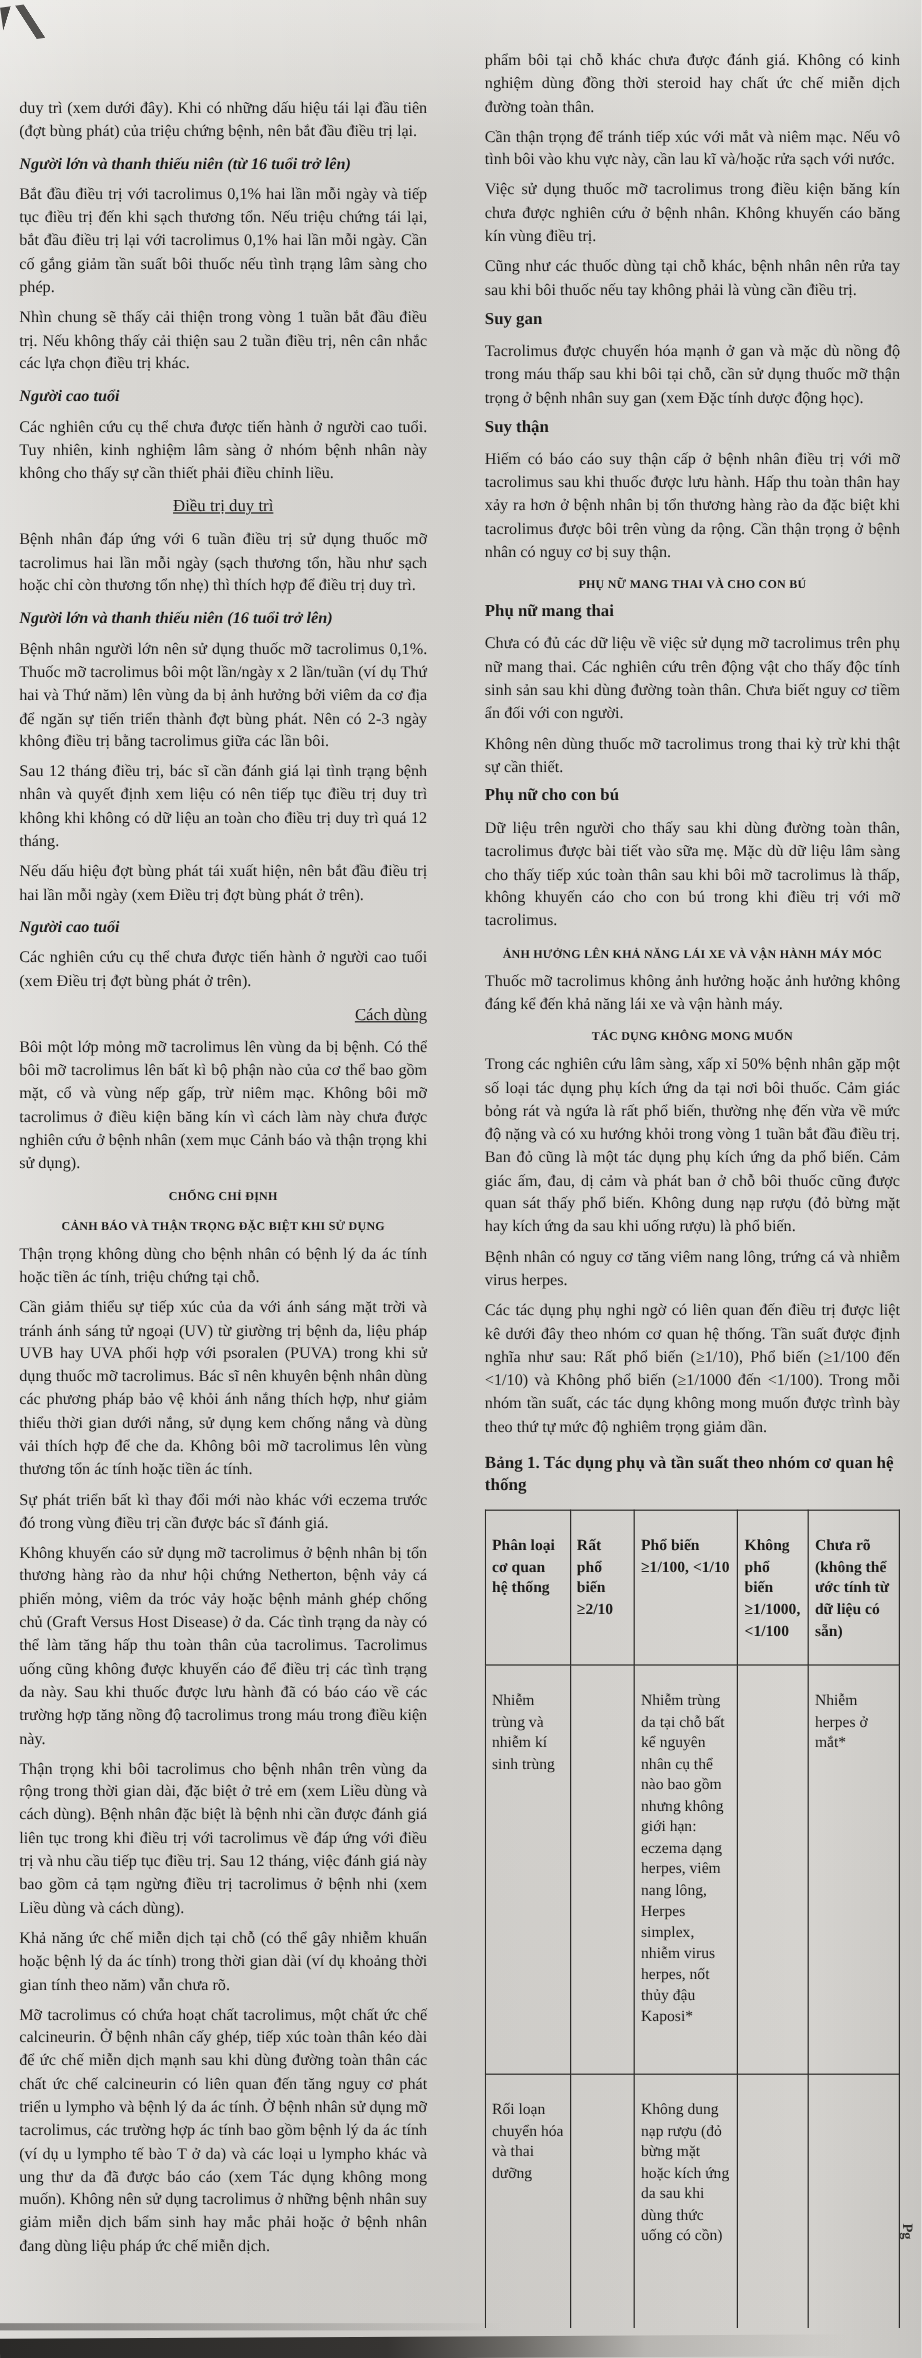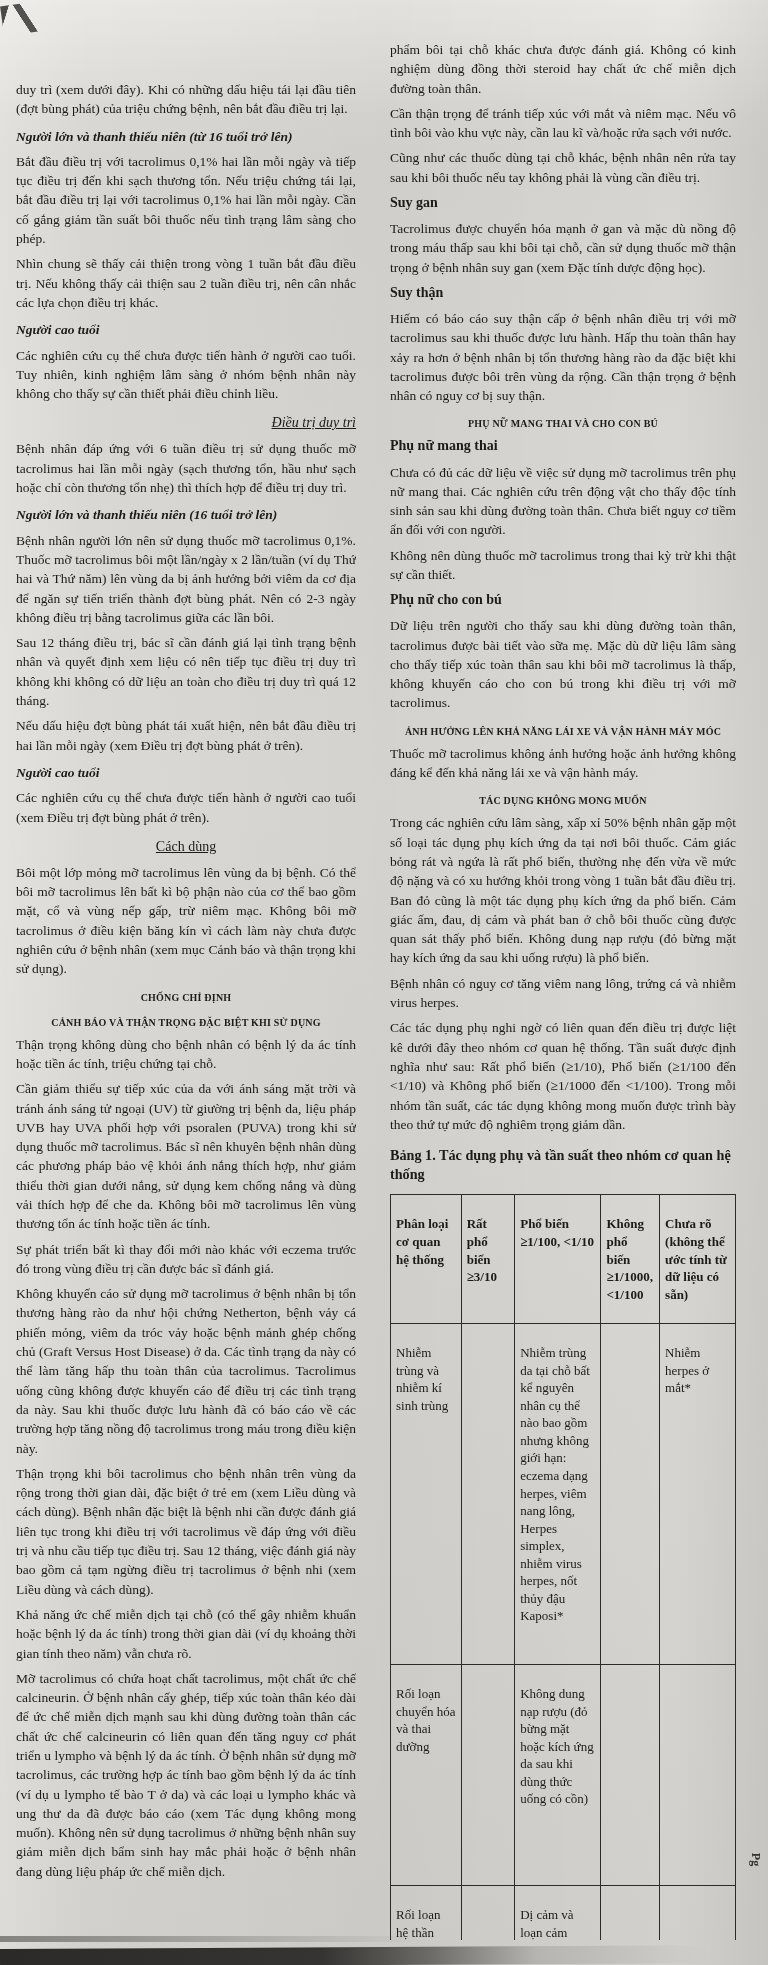"phẩm bôi tại chỗ khác" .col-right { left: 390px -> 404px }
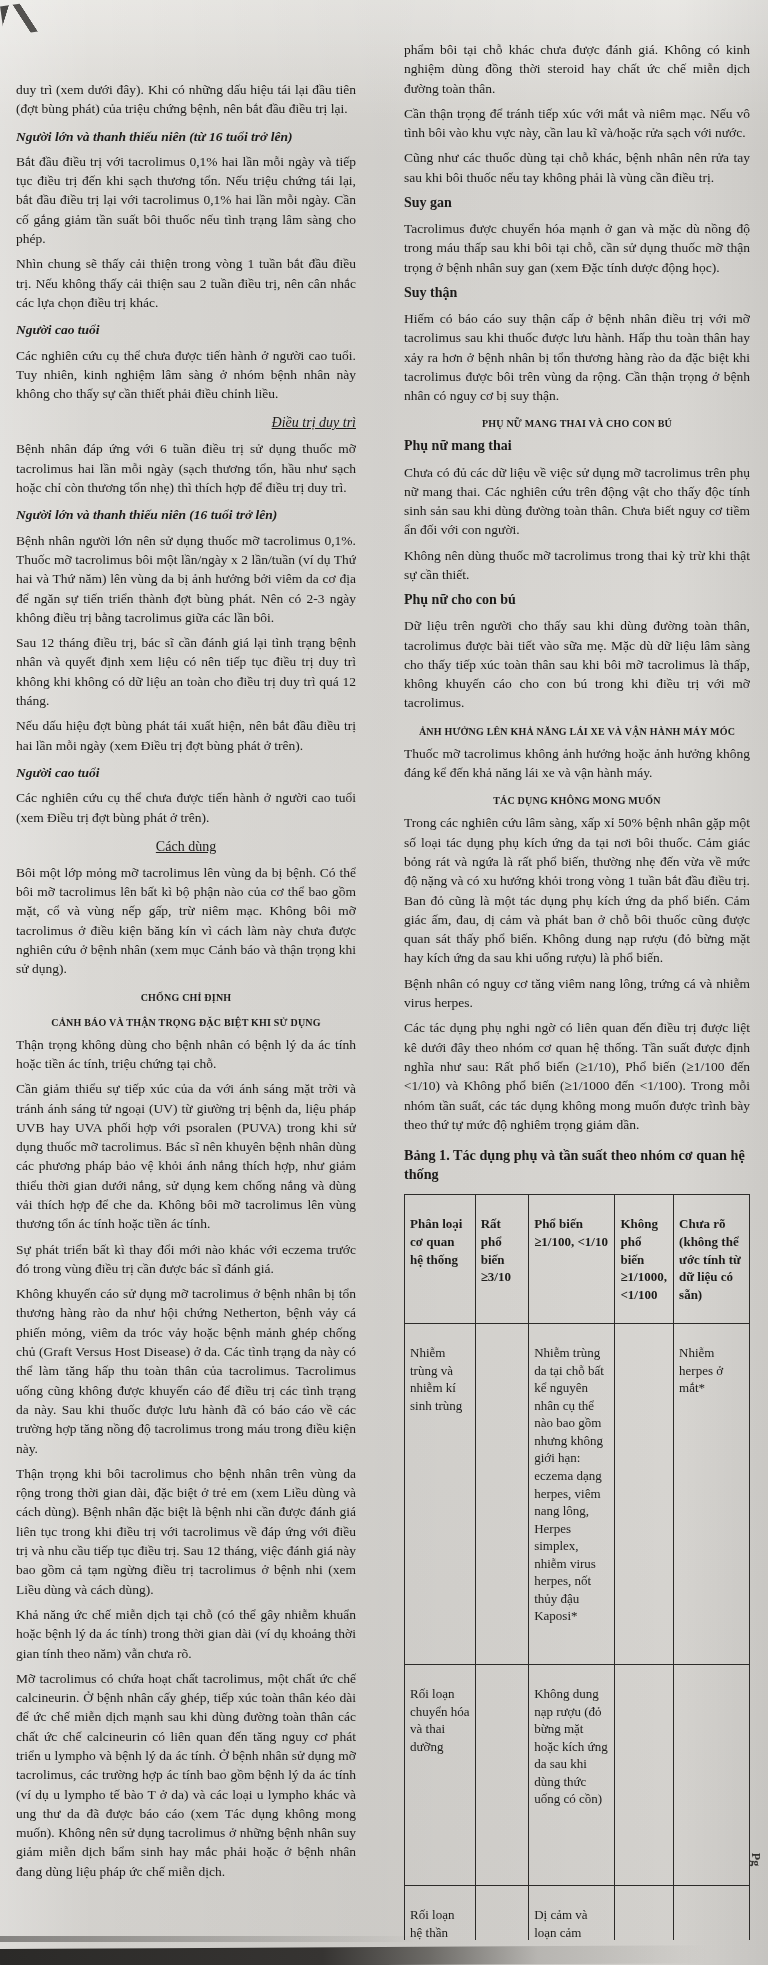"Việc sử dụng thuốc mỡ" p.p { html: none -> <p>Việc sử dụng thuốc mỡ tacrolimus trong điều kiện băng kín chưa được nghiên cứu ở bệnh nhân. Không khuyến cáo băng kín vùng điều trị.</p> }
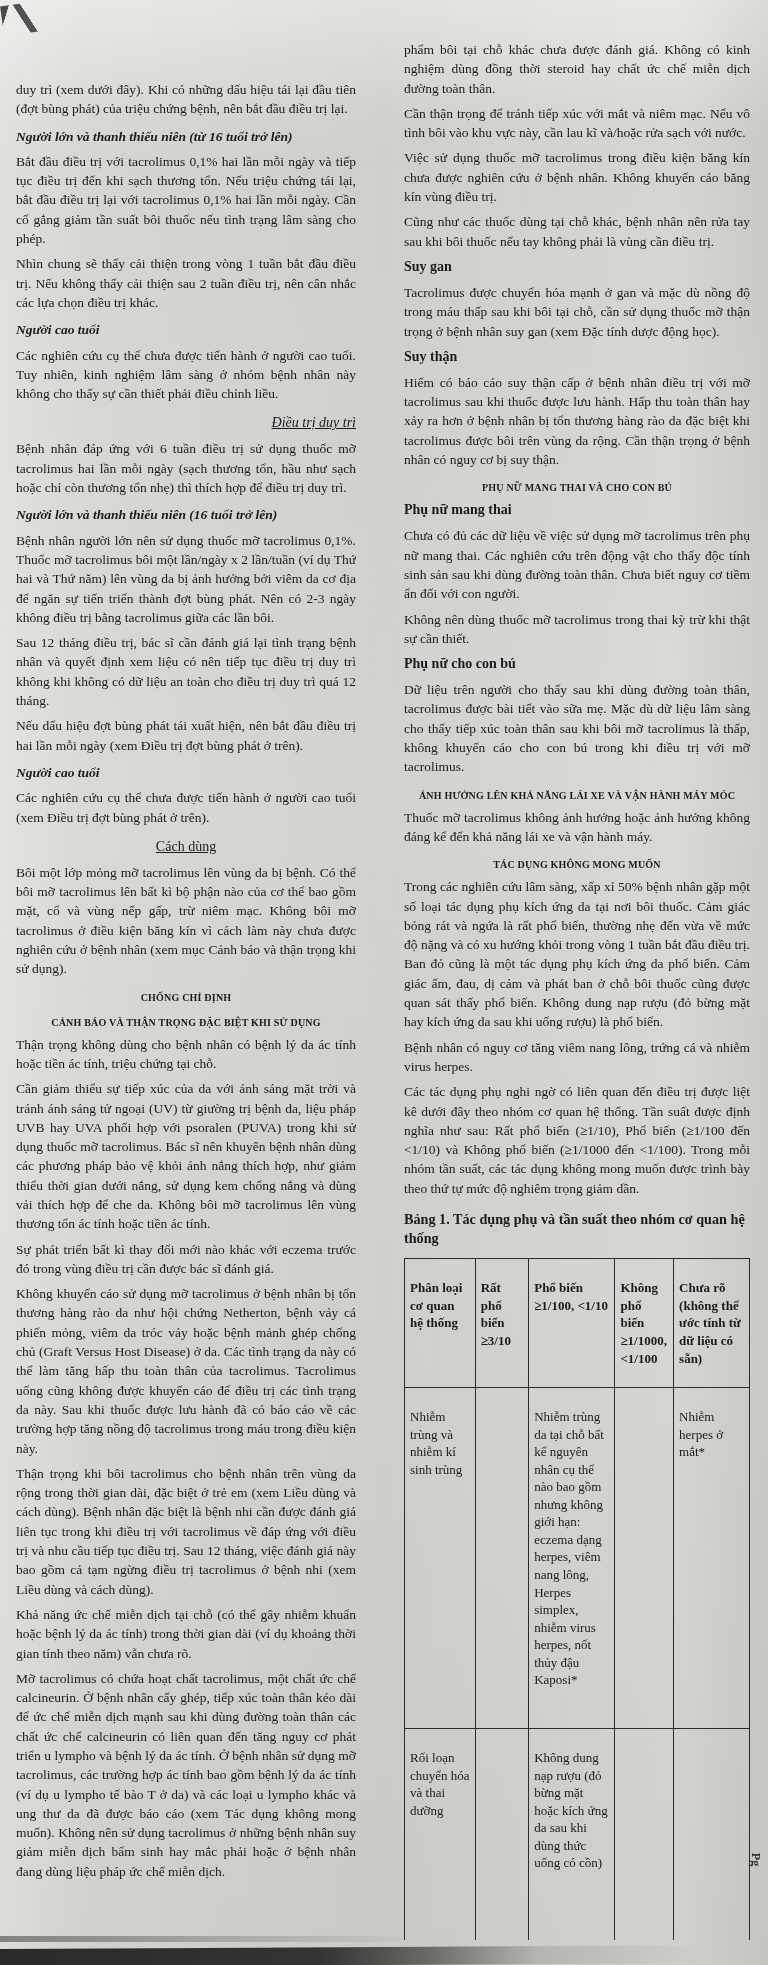"Điều trị duy trì" .ihu { font-style: italic -> none; text-align: right -> center }
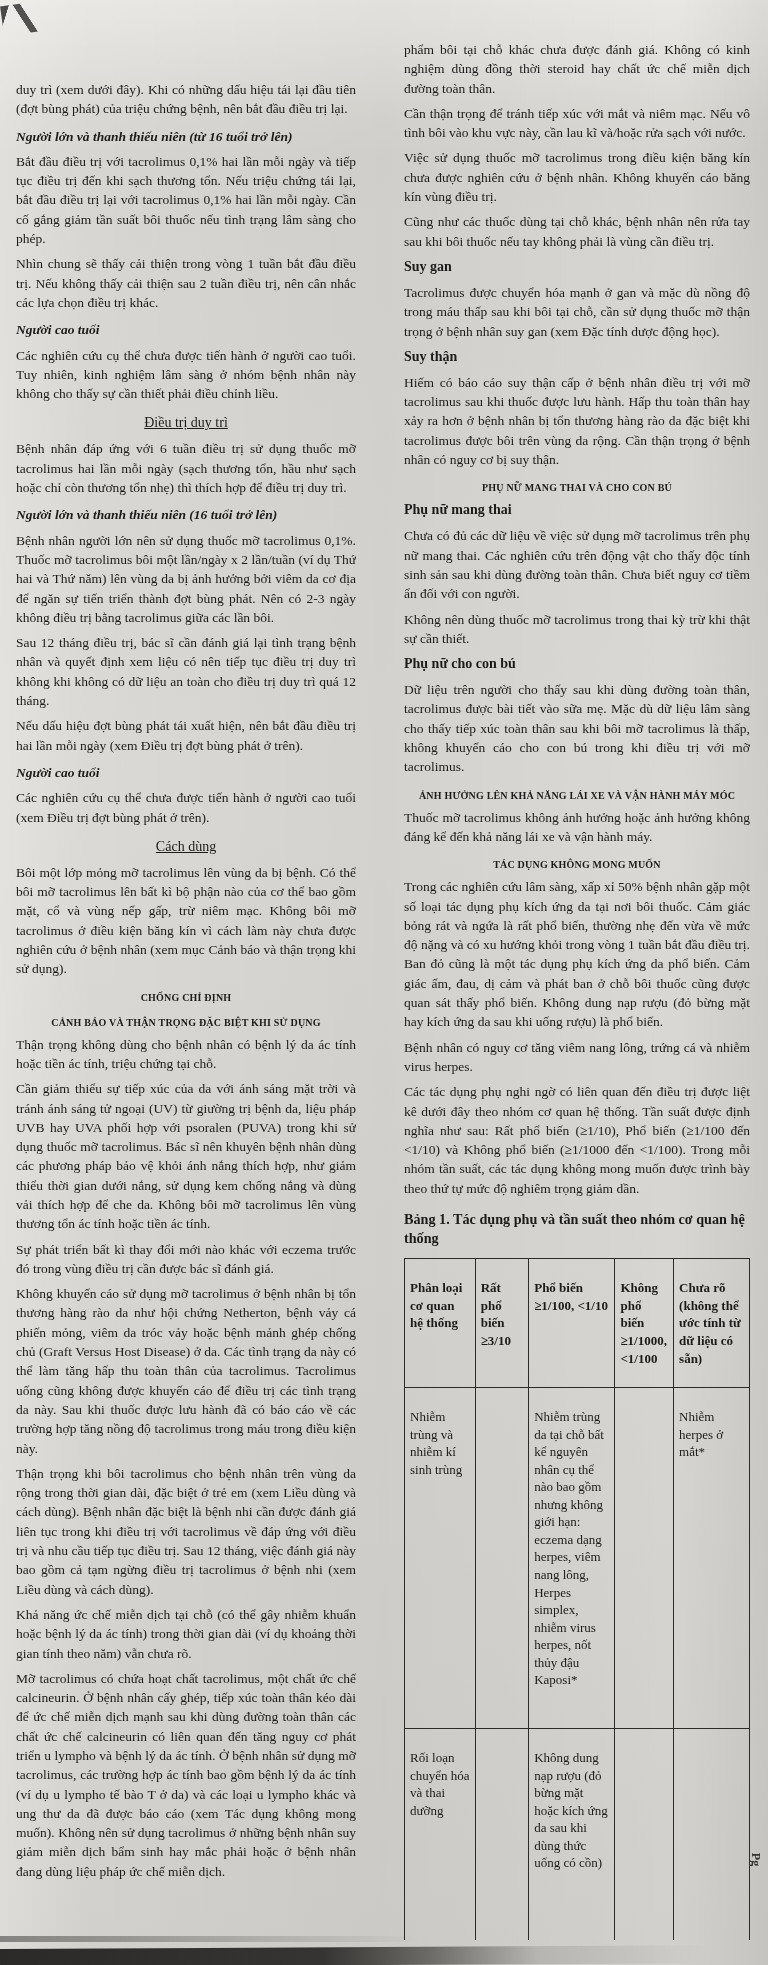"Cách dùng" .hu { text-align: center -> right }
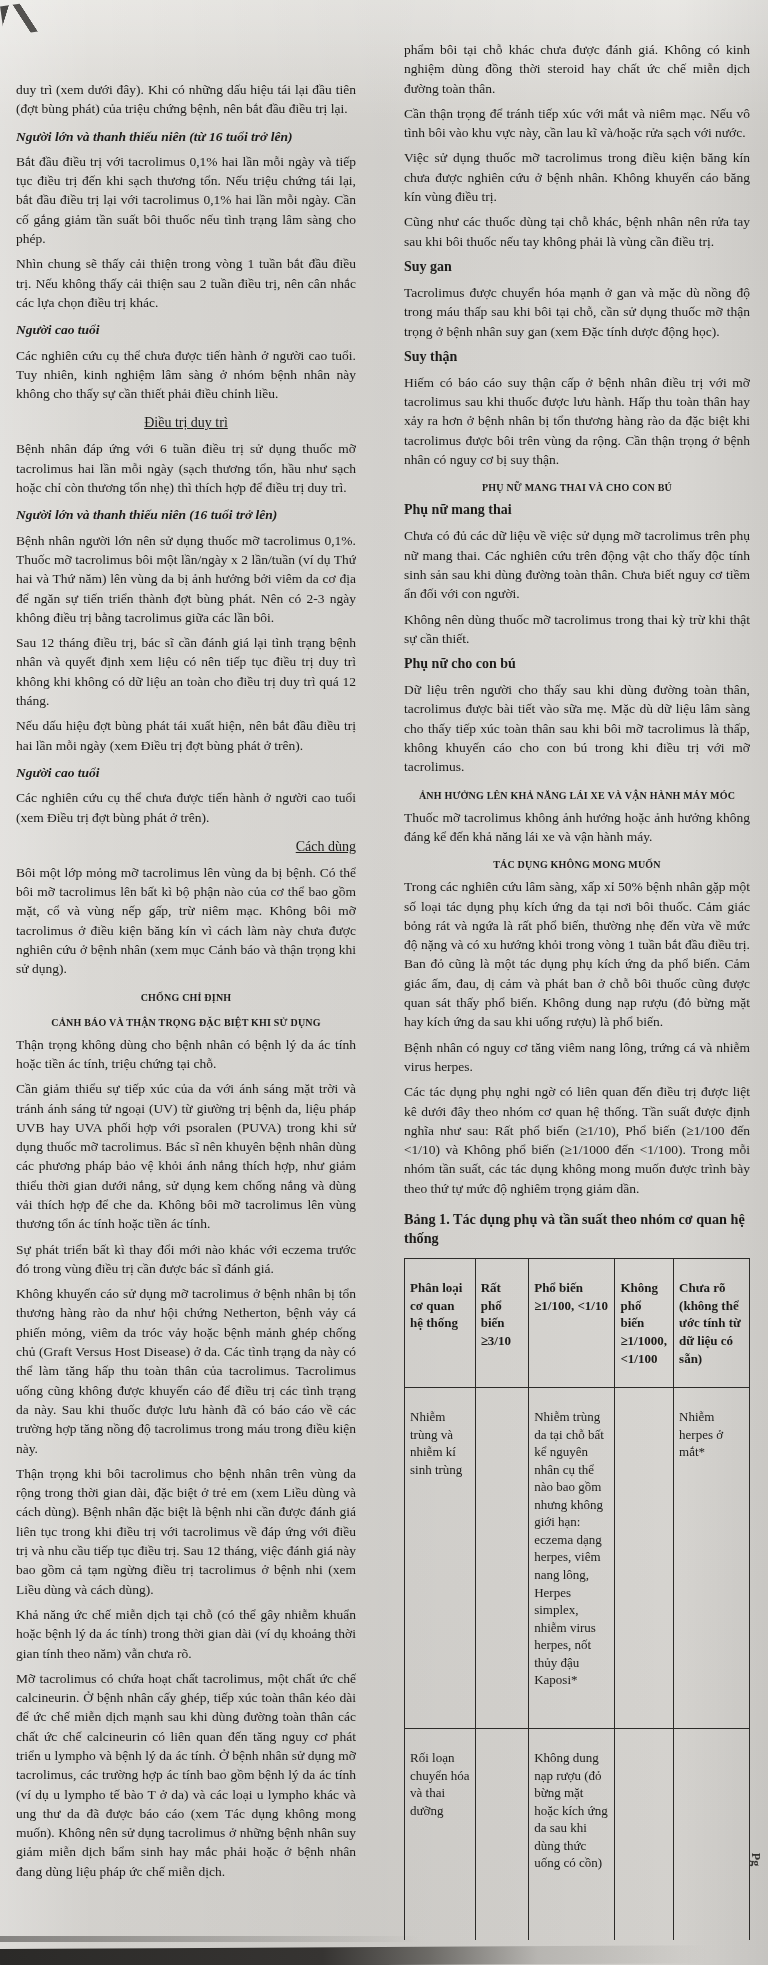"Rất phổ biến ≥3/10" th { text: 3/10 -> 2/10 }
